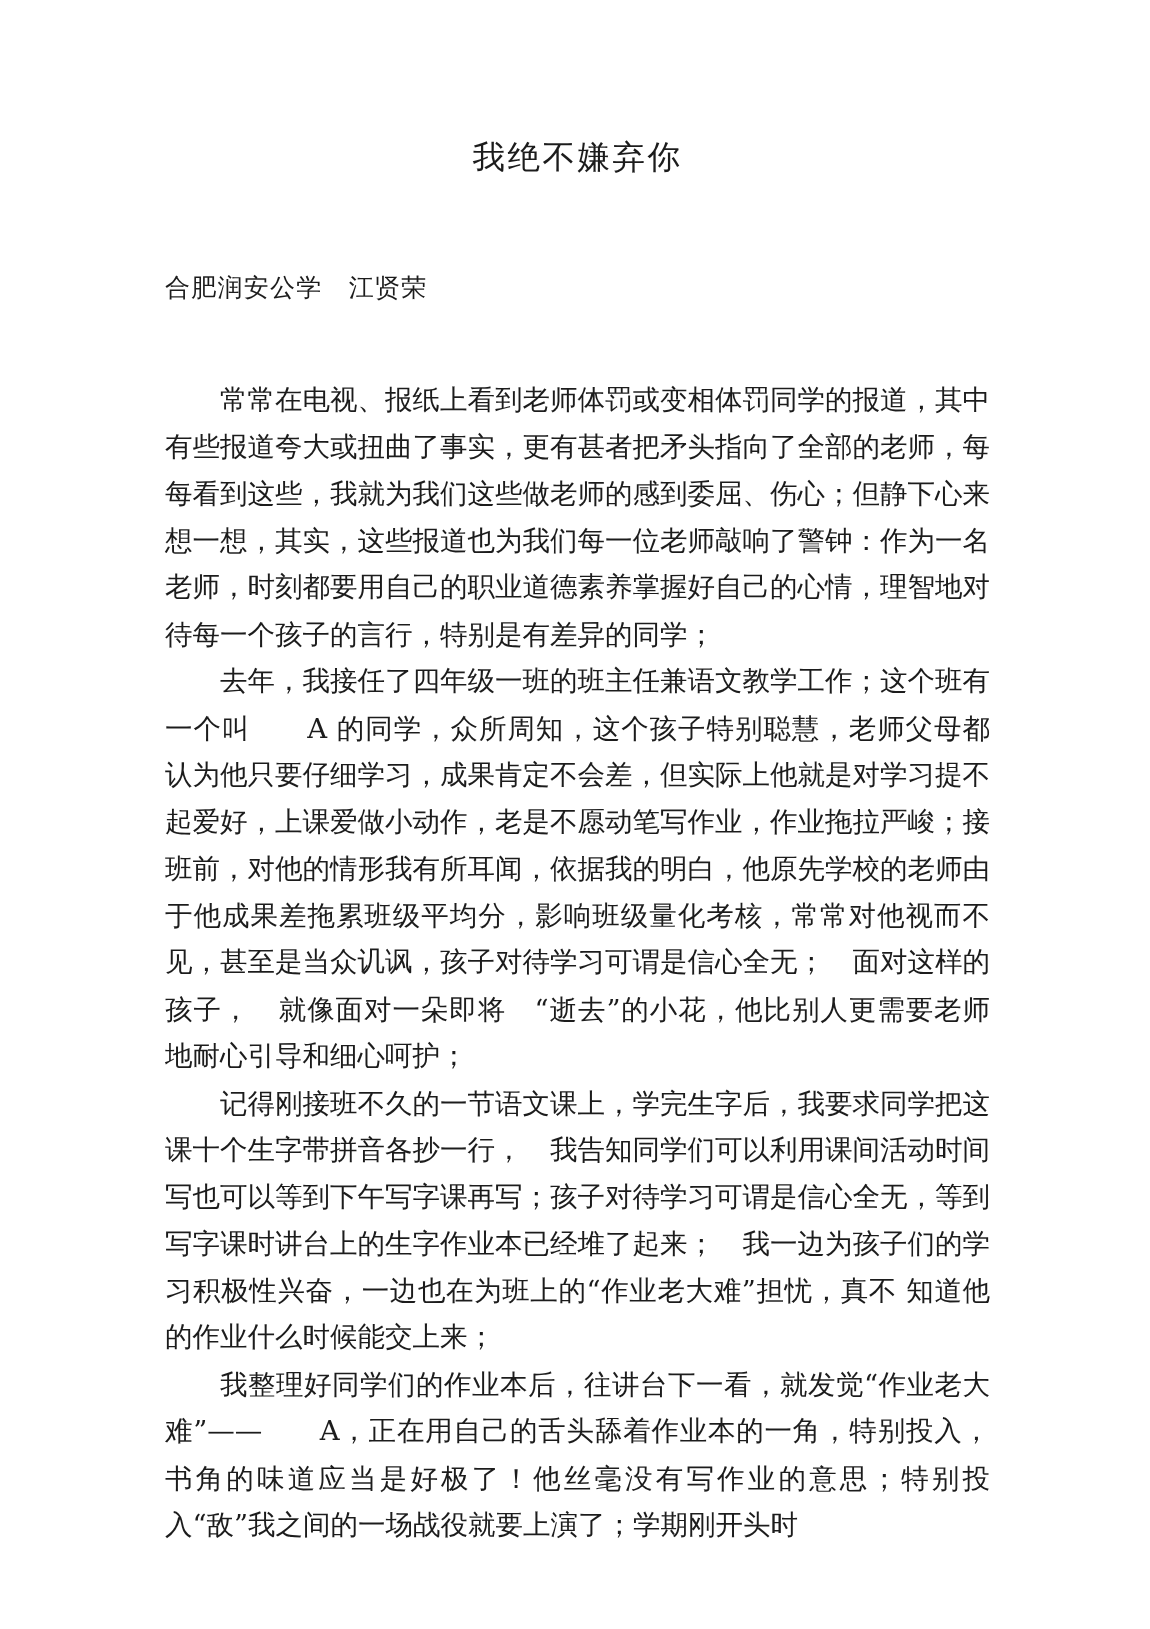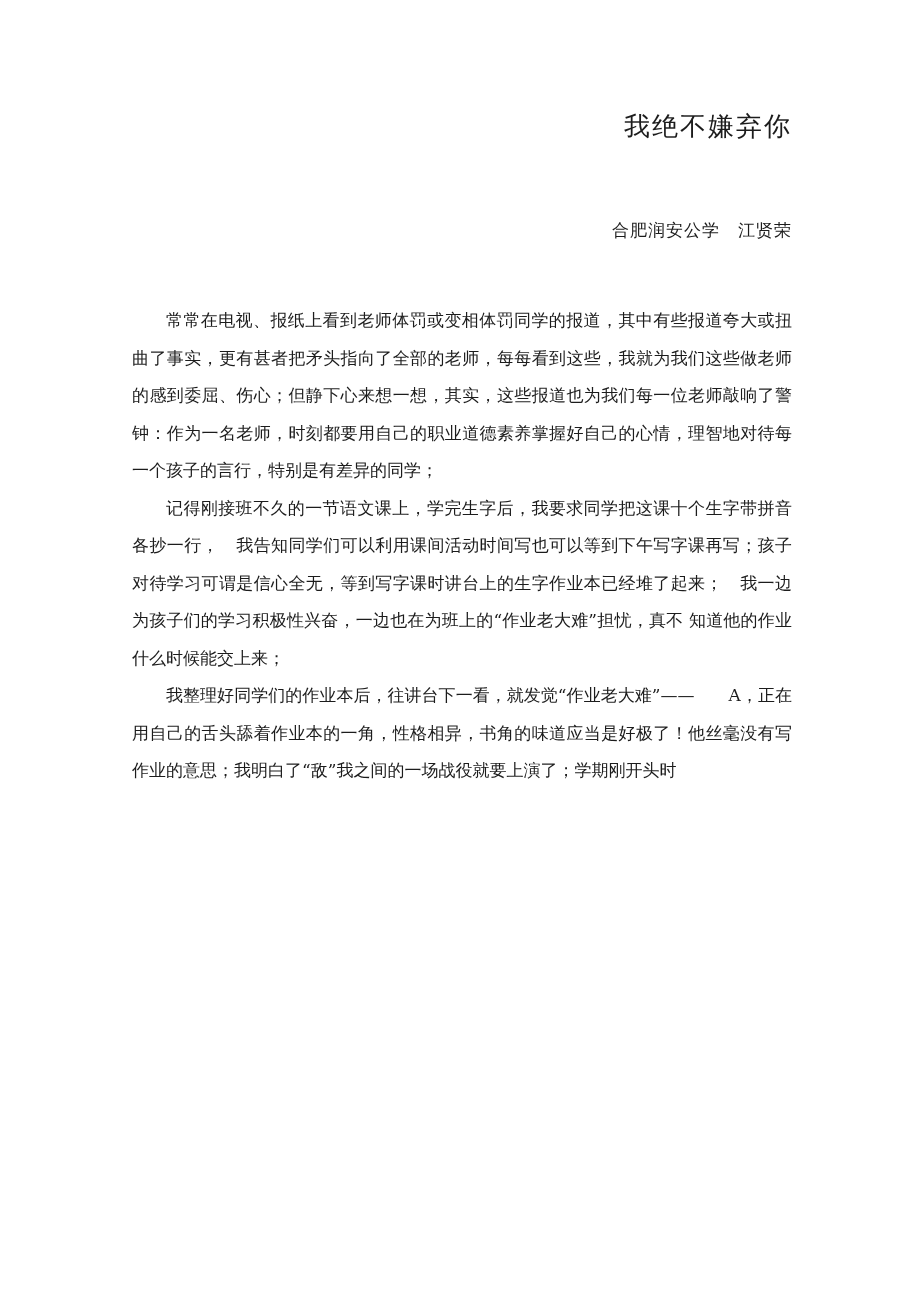"我绝不嫌弃你" .doc-title { text-align: right -> center }
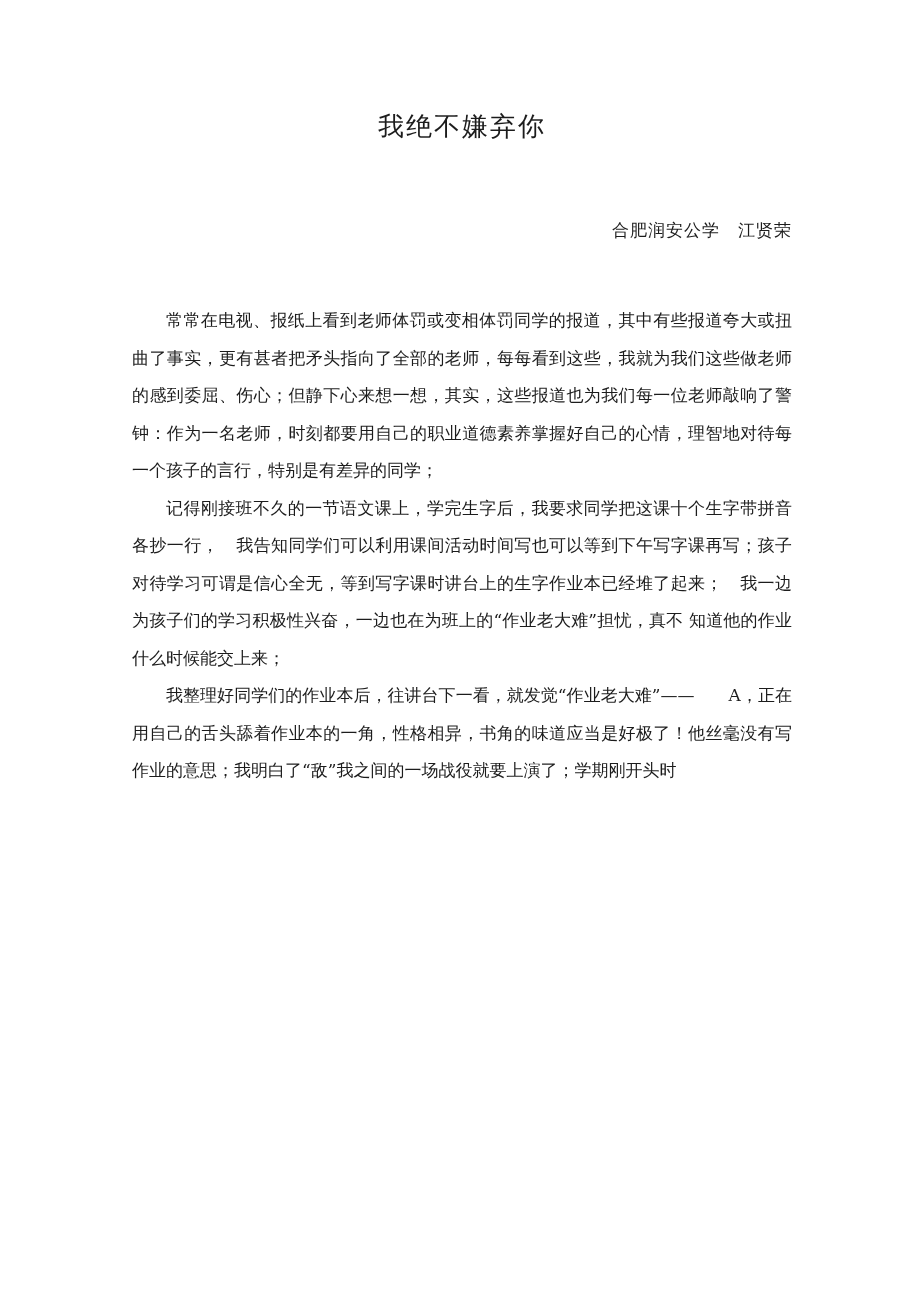"合肥润安公学 江贤荣" .byline { font-size: 17px -> 20px; text-align: right -> left }
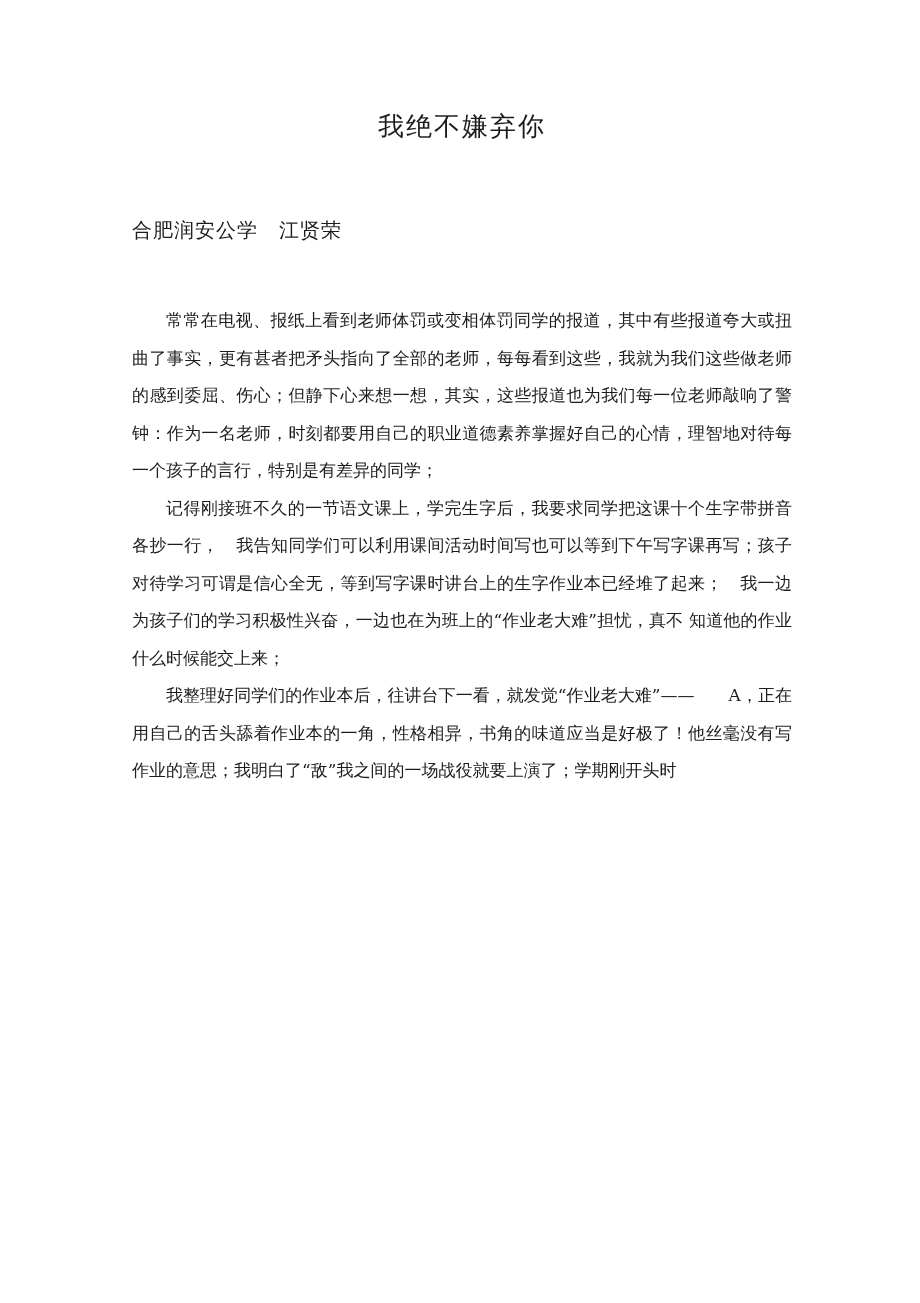"常常在电视、报纸上看到老师体罚或变相体罚同学的报道，其中有些报道夸大或扭曲了事实" .body-text p { font-size: 17px -> 22px }
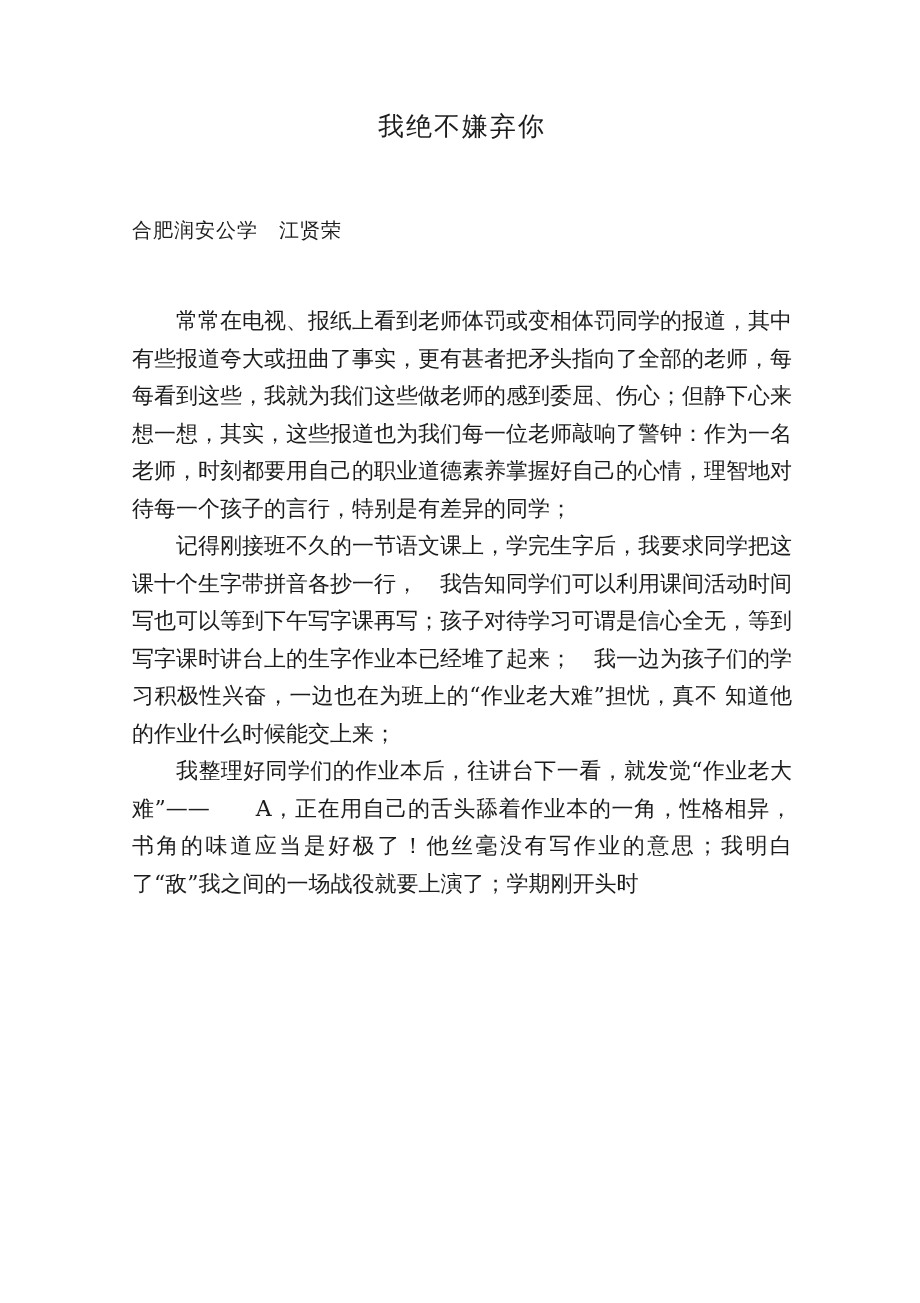"去年，我接任了四年级一班的班主任兼语文教学工作；这个班有一个叫 A" p { html: none -> <p>去年，我接任了四年级一班的班主任兼语文教学工作；这个班有一个叫 A 的同学，众所周知，这个孩子特别聪慧，老师父母都认为他只要仔细学习，成果肯定不会差，但实际上他就是对学习提不起爱好，上课爱做小动作，老是不愿动笔写作业，作业拖拉严峻；接班前，对他的情形我有所耳闻，依据我的明白，他原先学校的老师由于他成果差拖累班级平均分，影响班级量化考核，常常对他视而不见，甚至是当众讥讽，孩子对待学习可谓是信心全无； 面对这样的孩子， 就像面对一朵即将 “逝去”的小花，他比别人更需要老师地耐心引导和细心呵护；</p> }
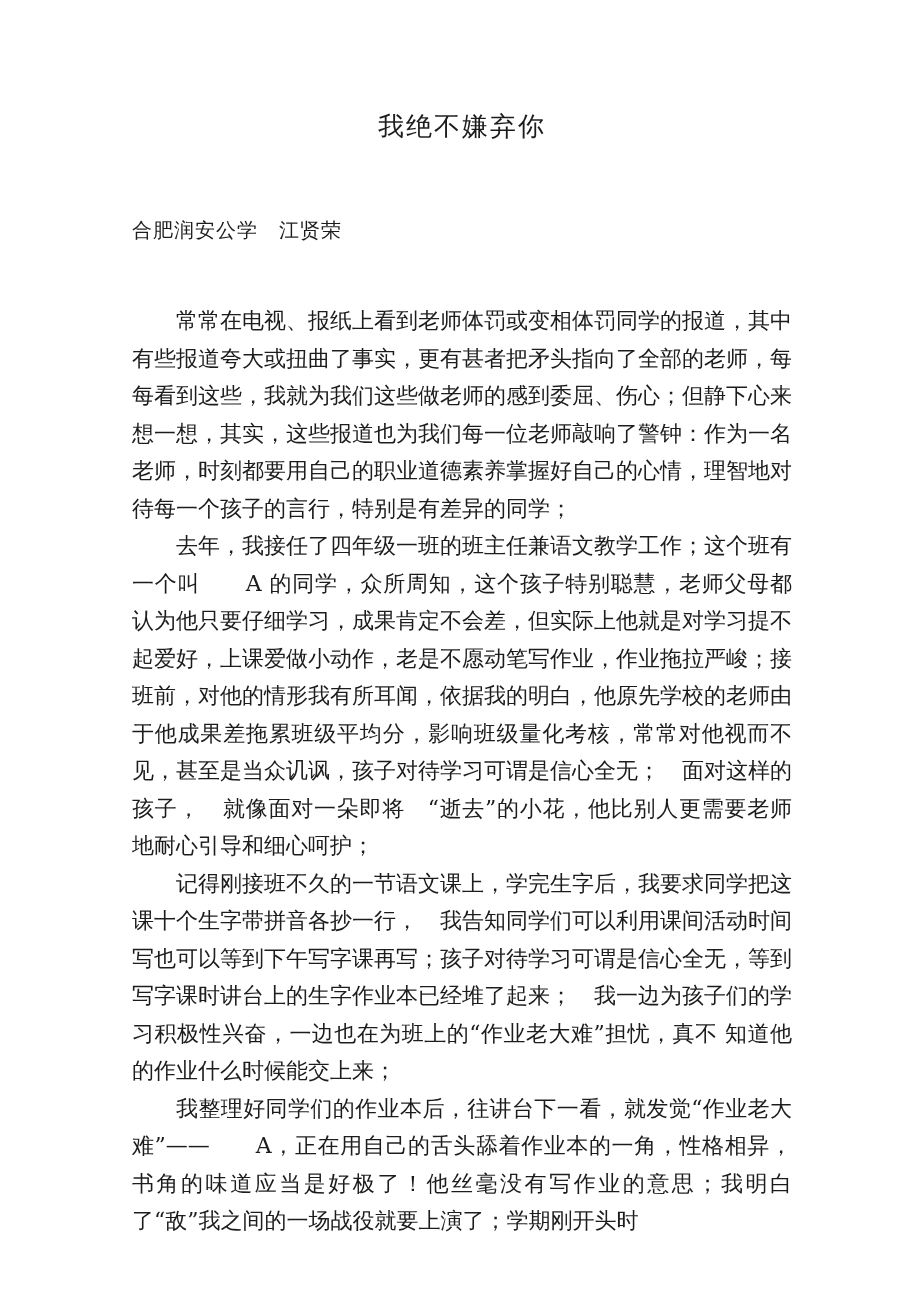"我整理好同学们的作业本后，往讲台下一看，就发觉“作业老大难”——" p { text: 性格相异，书角的味道应当是好极了！他丝毫没有写作业的意思；我明白了 -> 特别投入，书角的味道应当是好极了！他丝毫没有写作业的意思；特别投入 }
